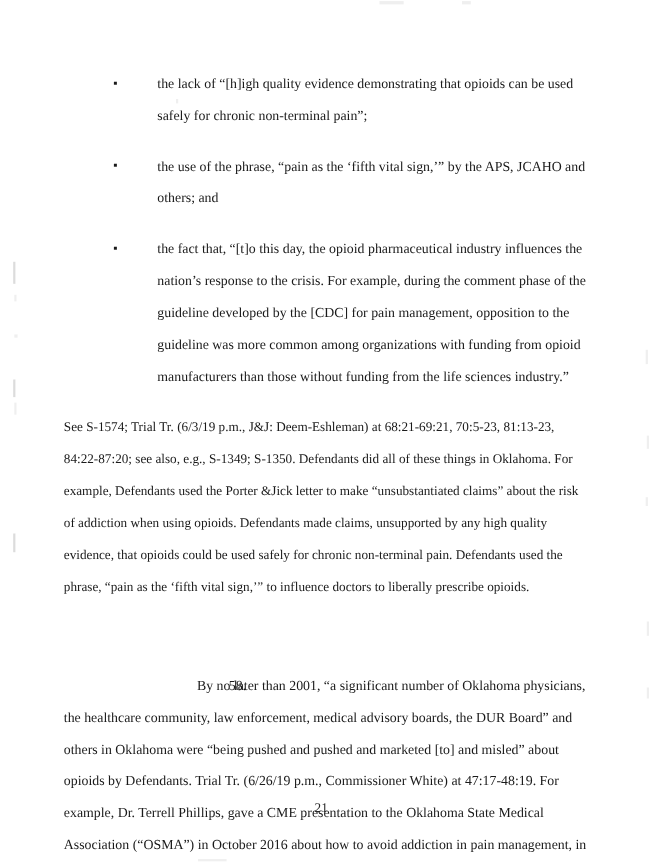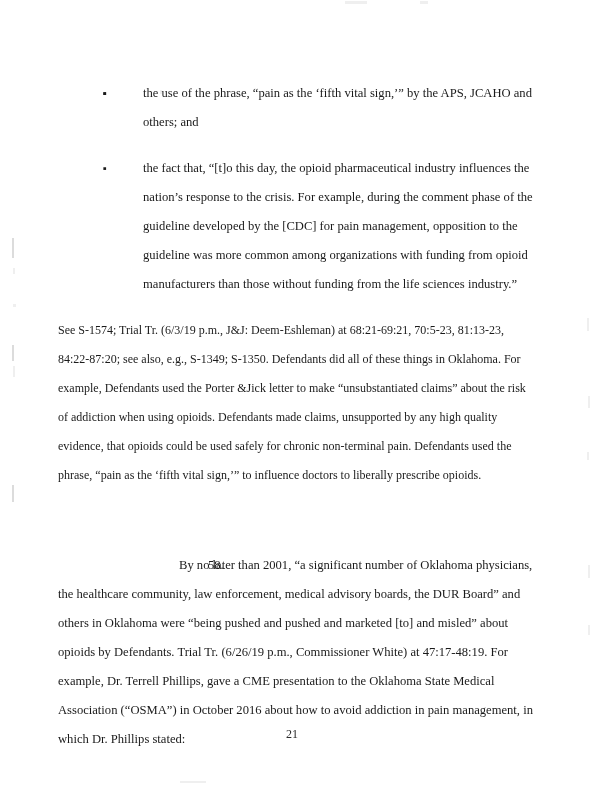"the lack of “[h]igh quality" span { html: none -> <span>the lack of “[h]igh quality evidence demonstrating that opioids can be used safely for chronic non-terminal pain”;</span> }
